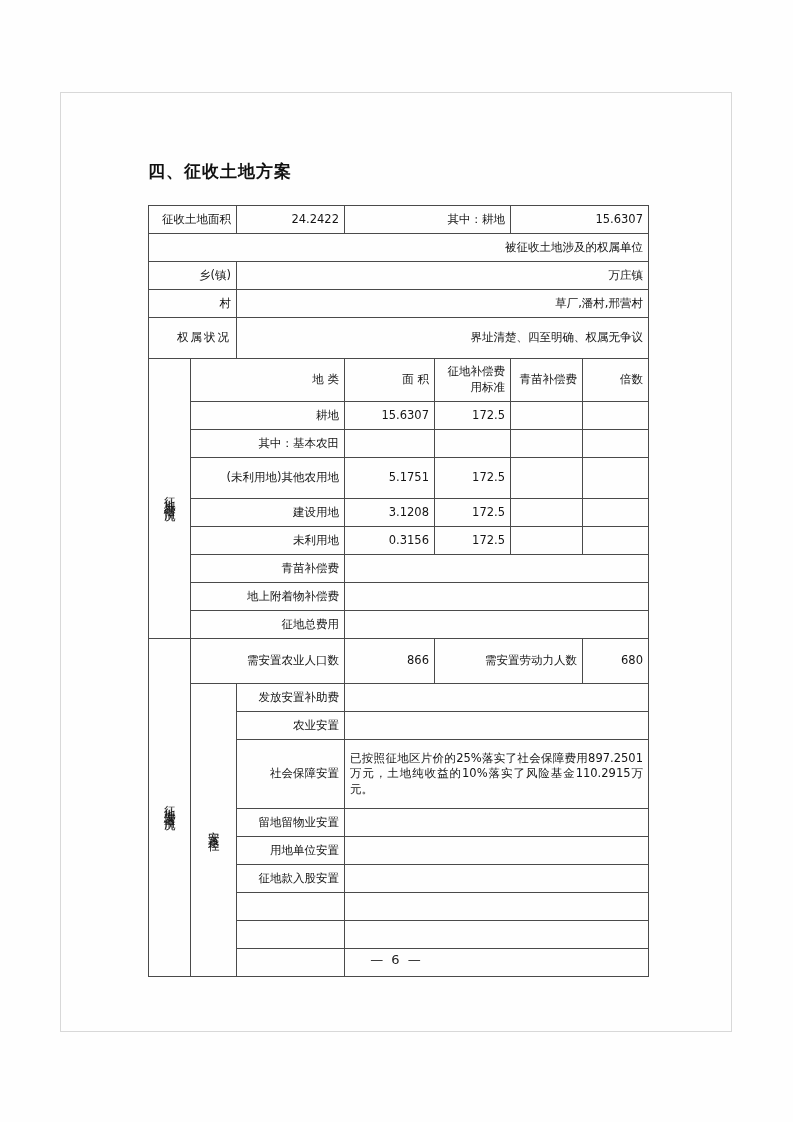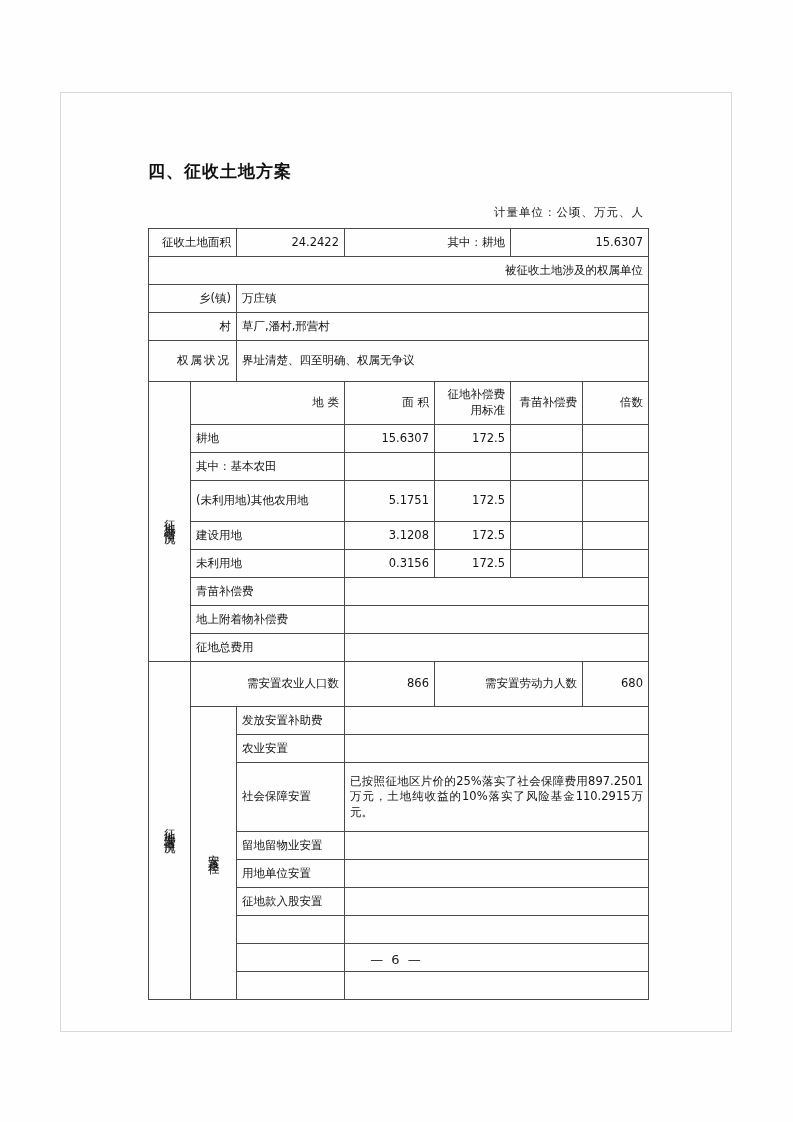"计量单位：公顷、万元、人" div.unit-line { html: <div>计量单位：公顷、万元、人</div> -> none }
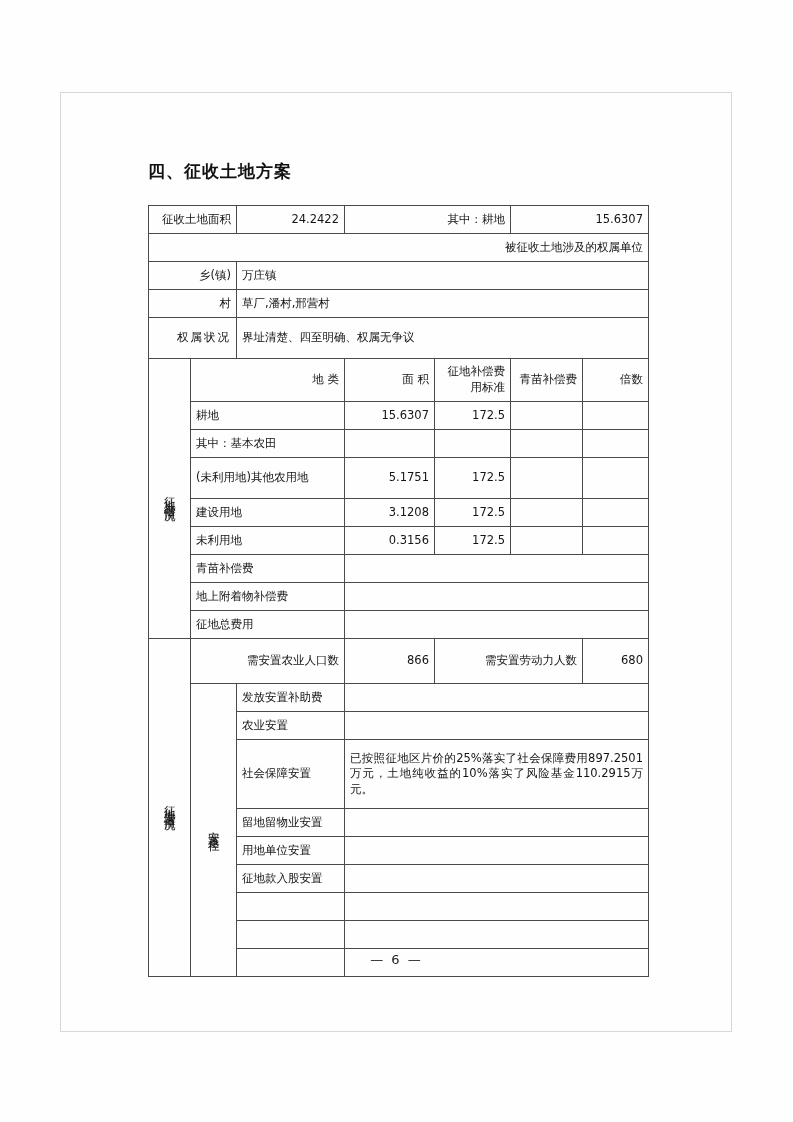"万庄镇" .l { text-align: left -> right }
